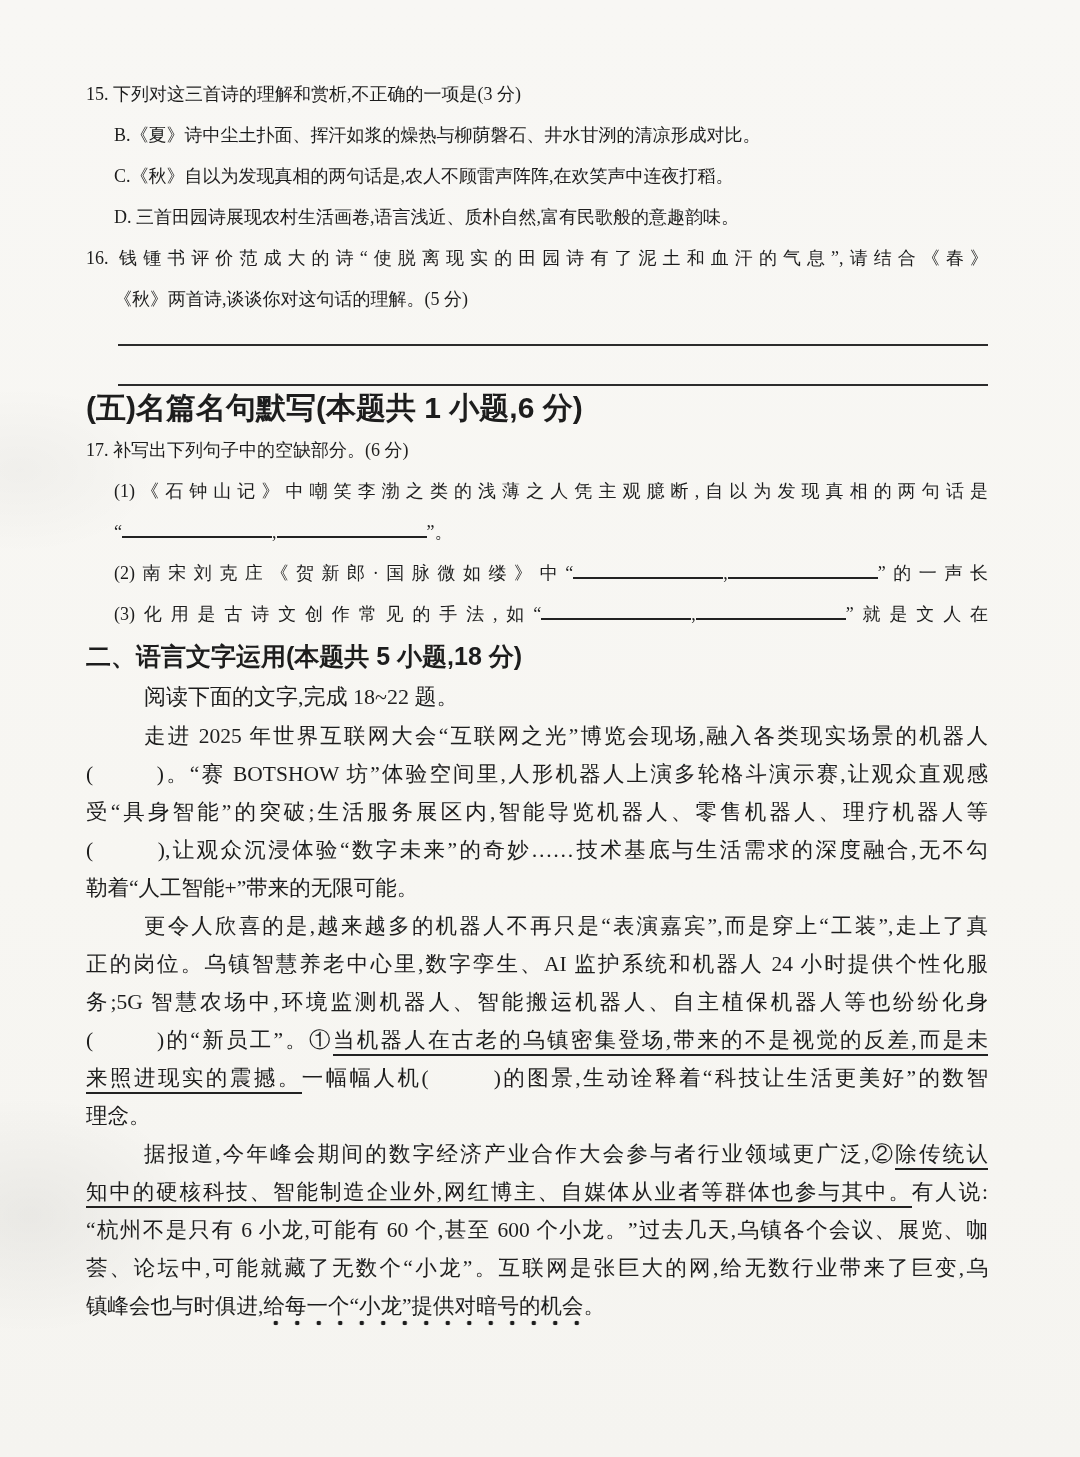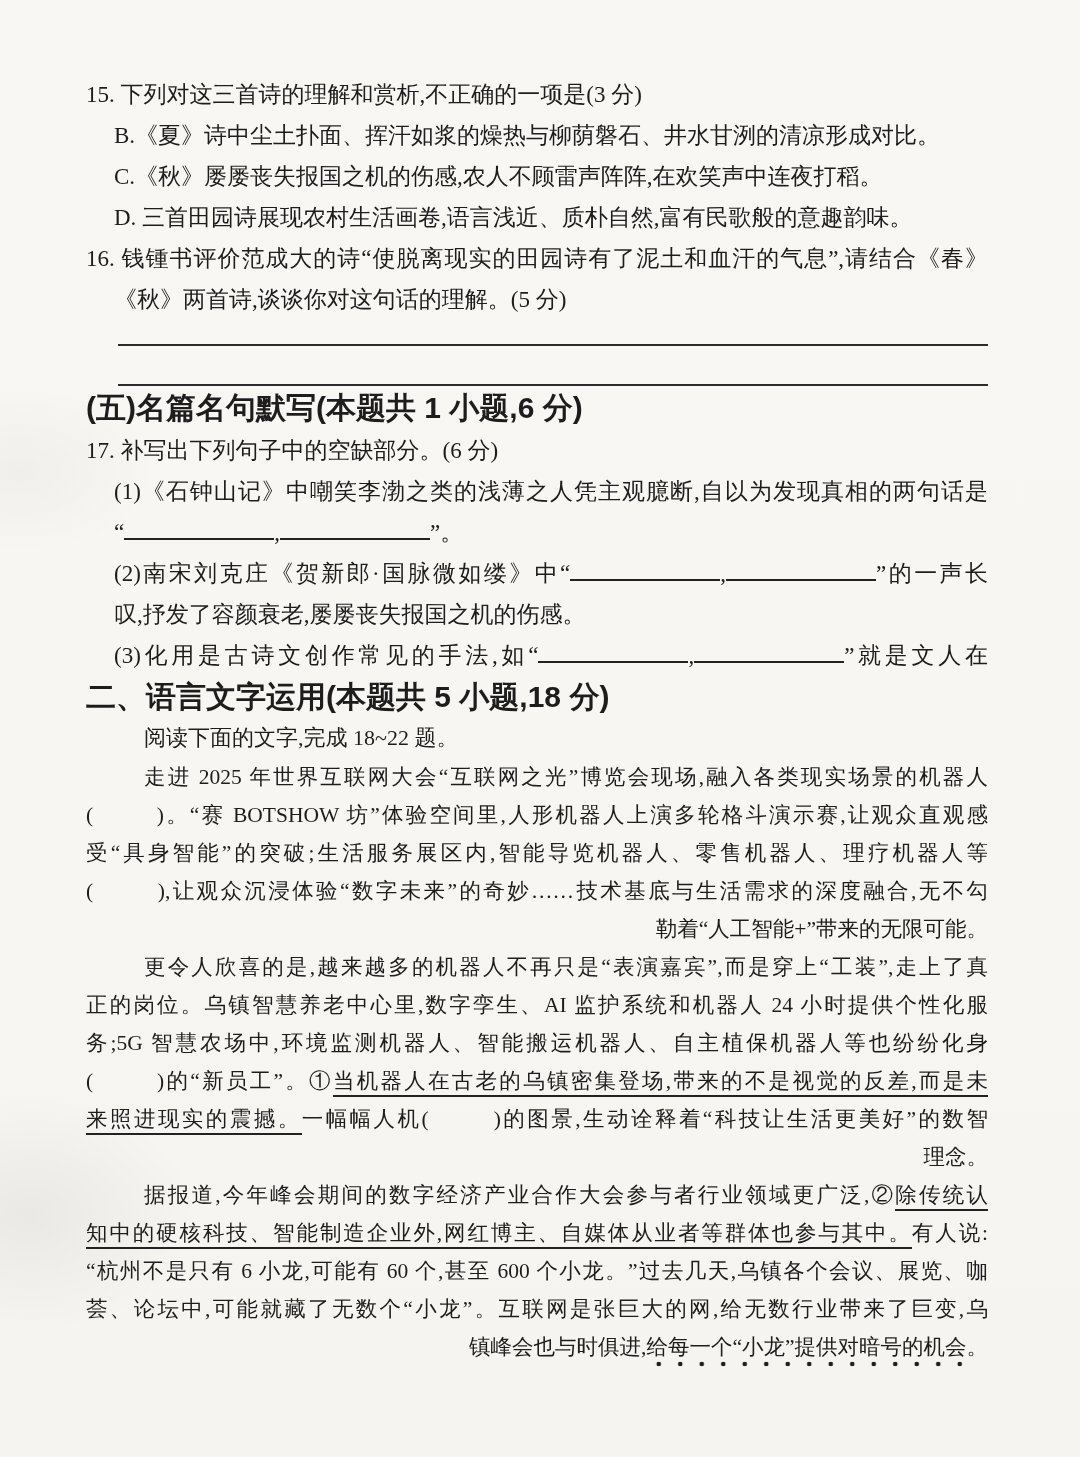"15. 下列对这三首诗的理解和赏析,不正确的一项是(3 分)" .ln-q { font-size: 23px -> 18px }
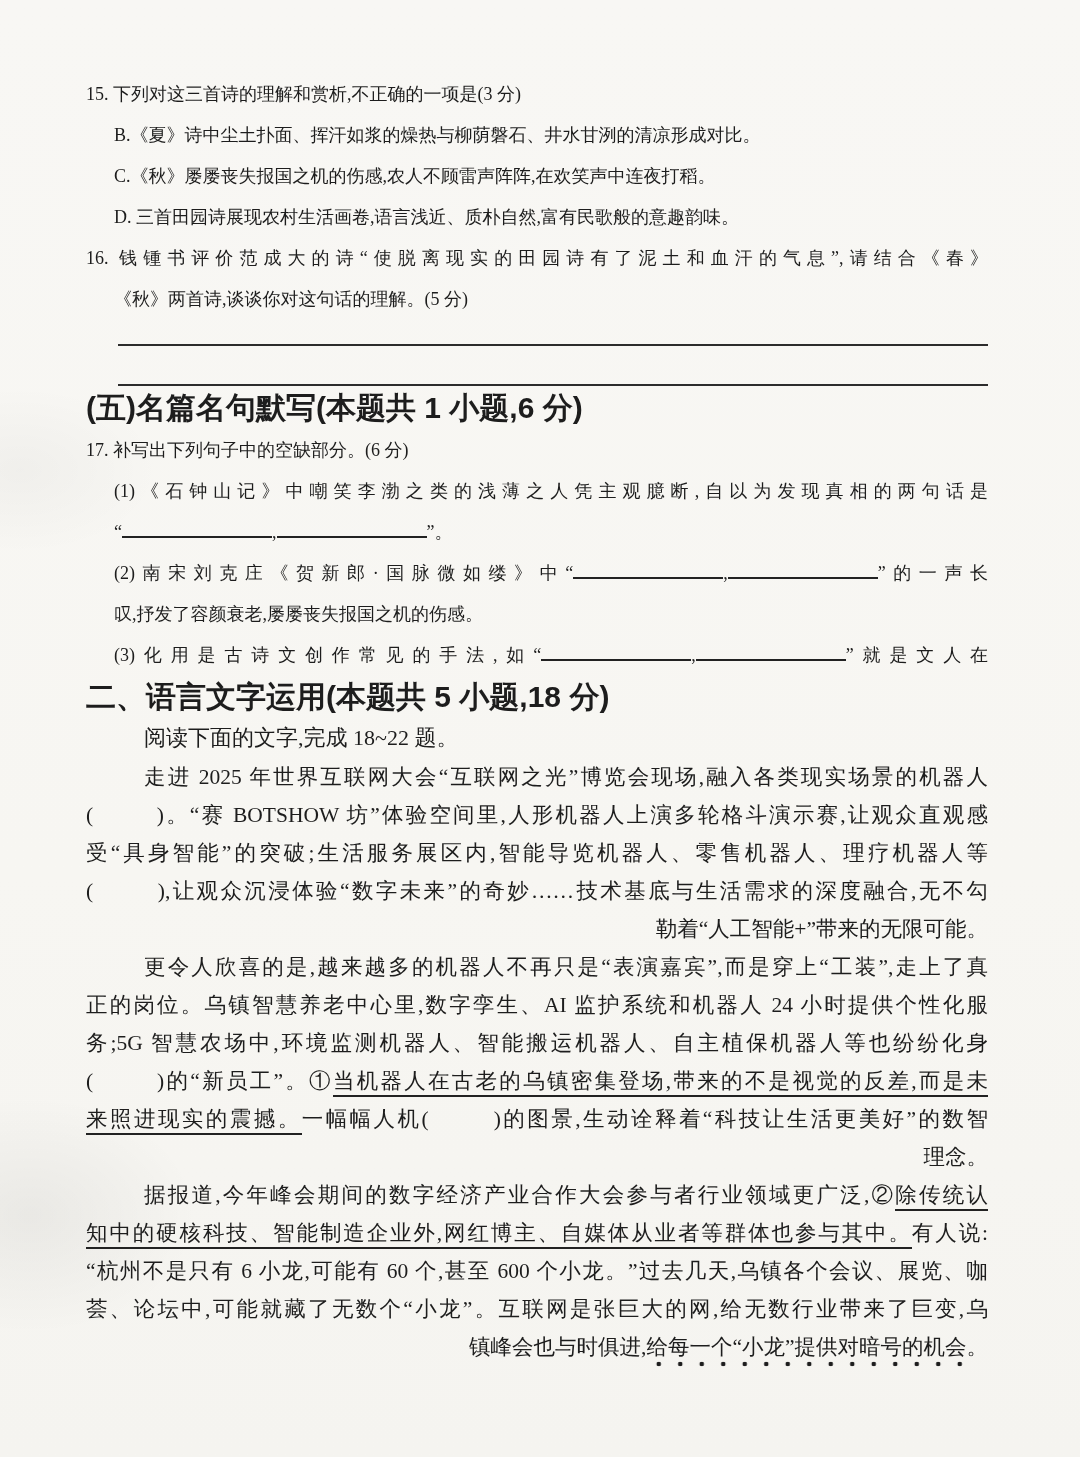"C.《秋》屡屡丧失报国之机的伤感,农人不顾雷声阵阵,在欢笑声中连夜打稻。" span.seg { text: 屡屡丧失报国之机的伤感 -> 自以为发现真相的两句话是 }
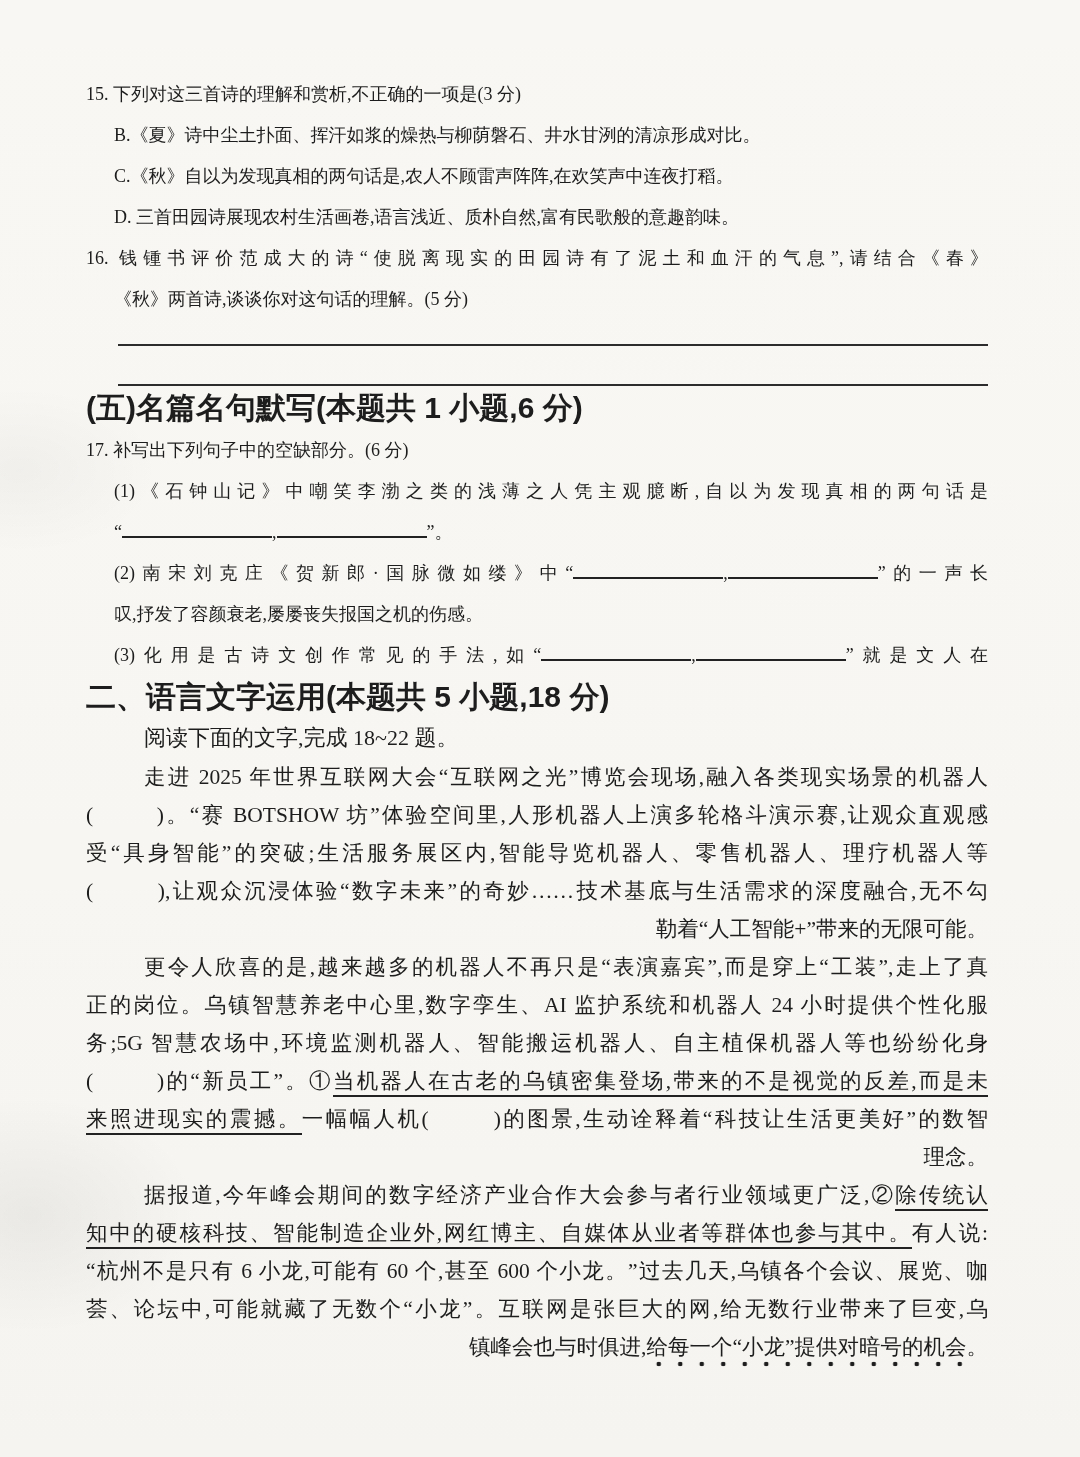"叹,抒发了容颜衰老,屡屡丧失报国之机的伤感。" div.ln { html: <div><span>叹,抒发了容颜衰老,屡屡丧失报国之机的伤感。</span></div> -> none }
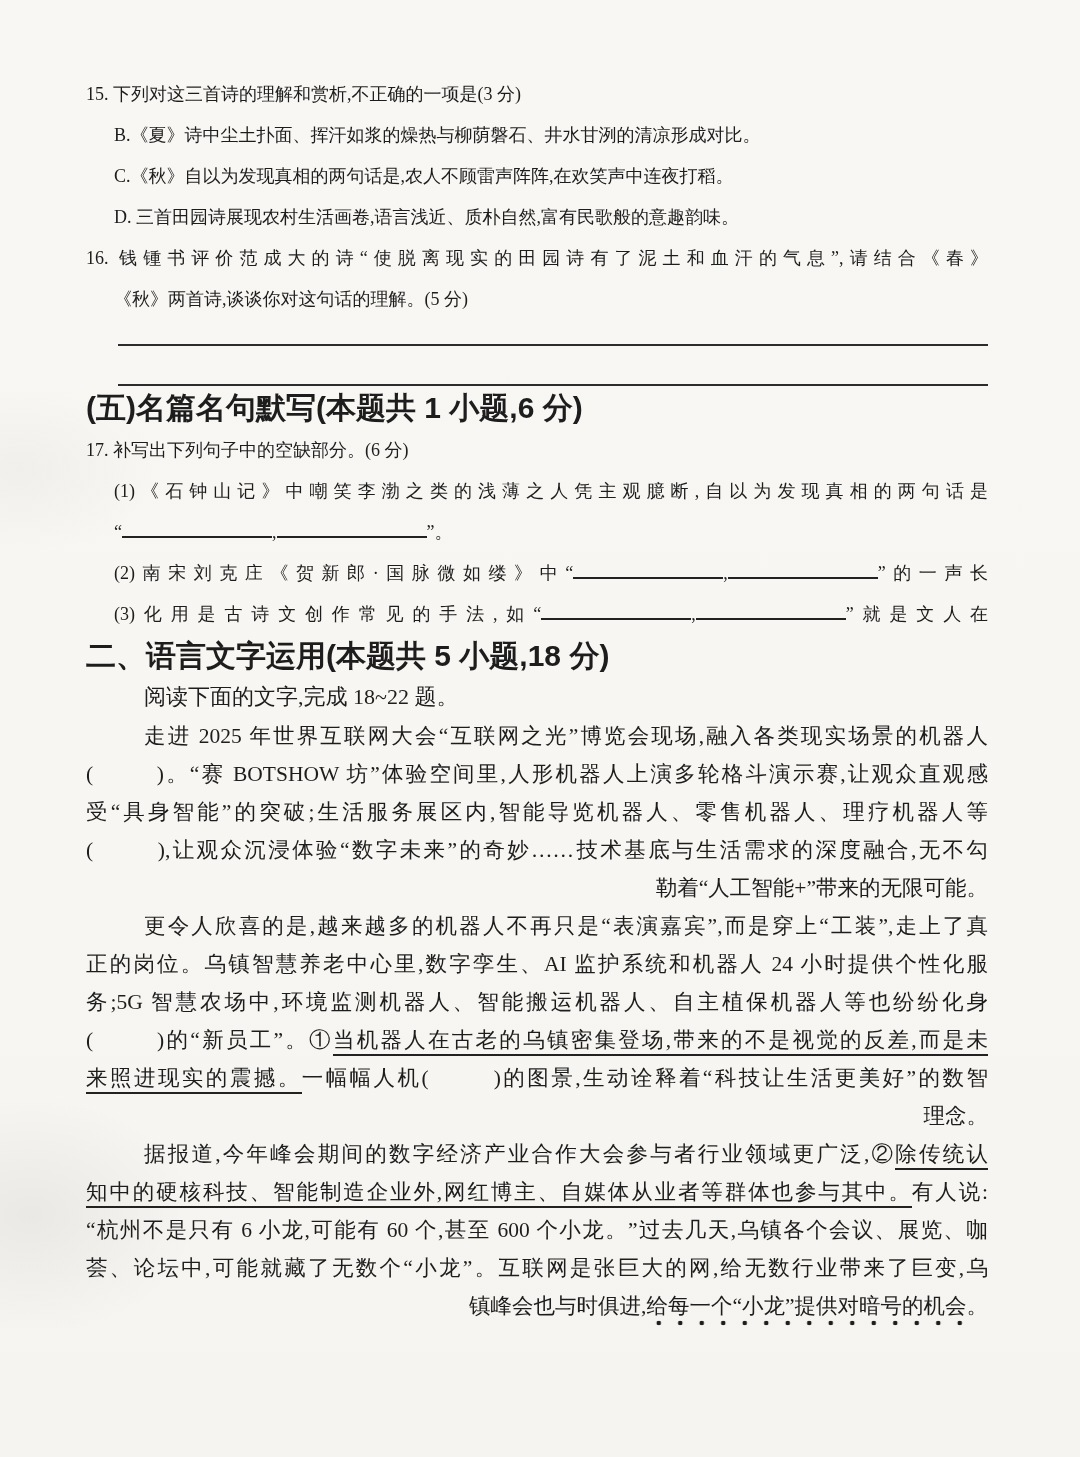"二、语言文字运用(本题共 5 小题,18 分)" .ln-h2 { font-size: 30px -> 25px }
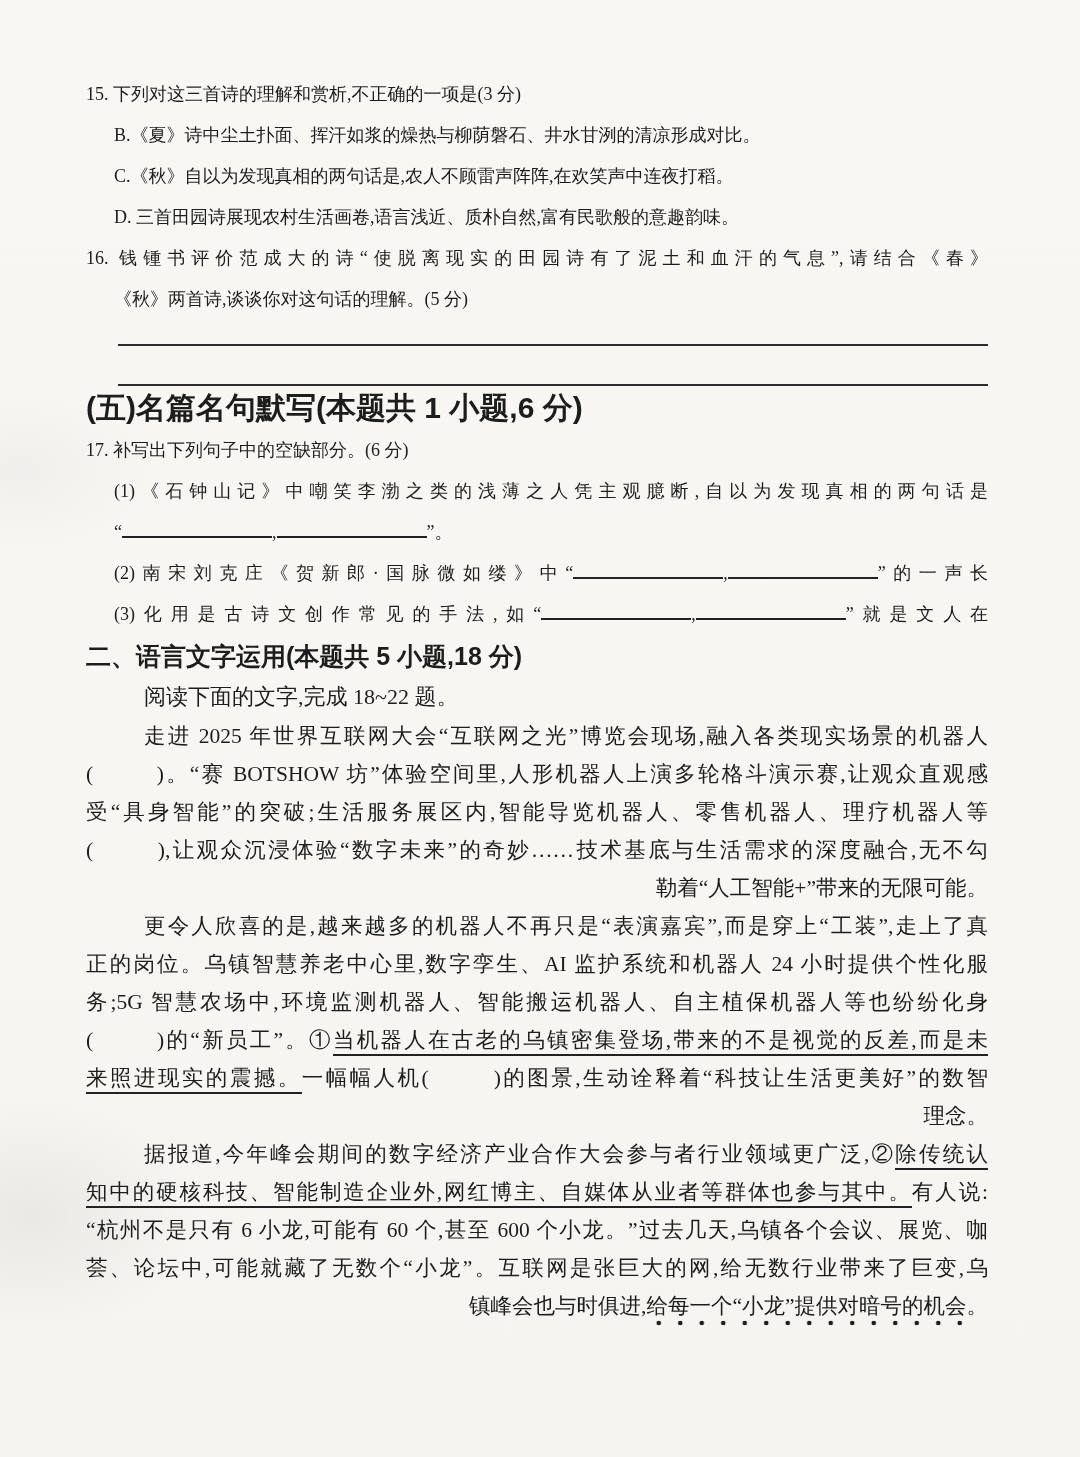"勒着“人工智能+”带来的无限可能。" .ln-p { text-align: right -> none }
